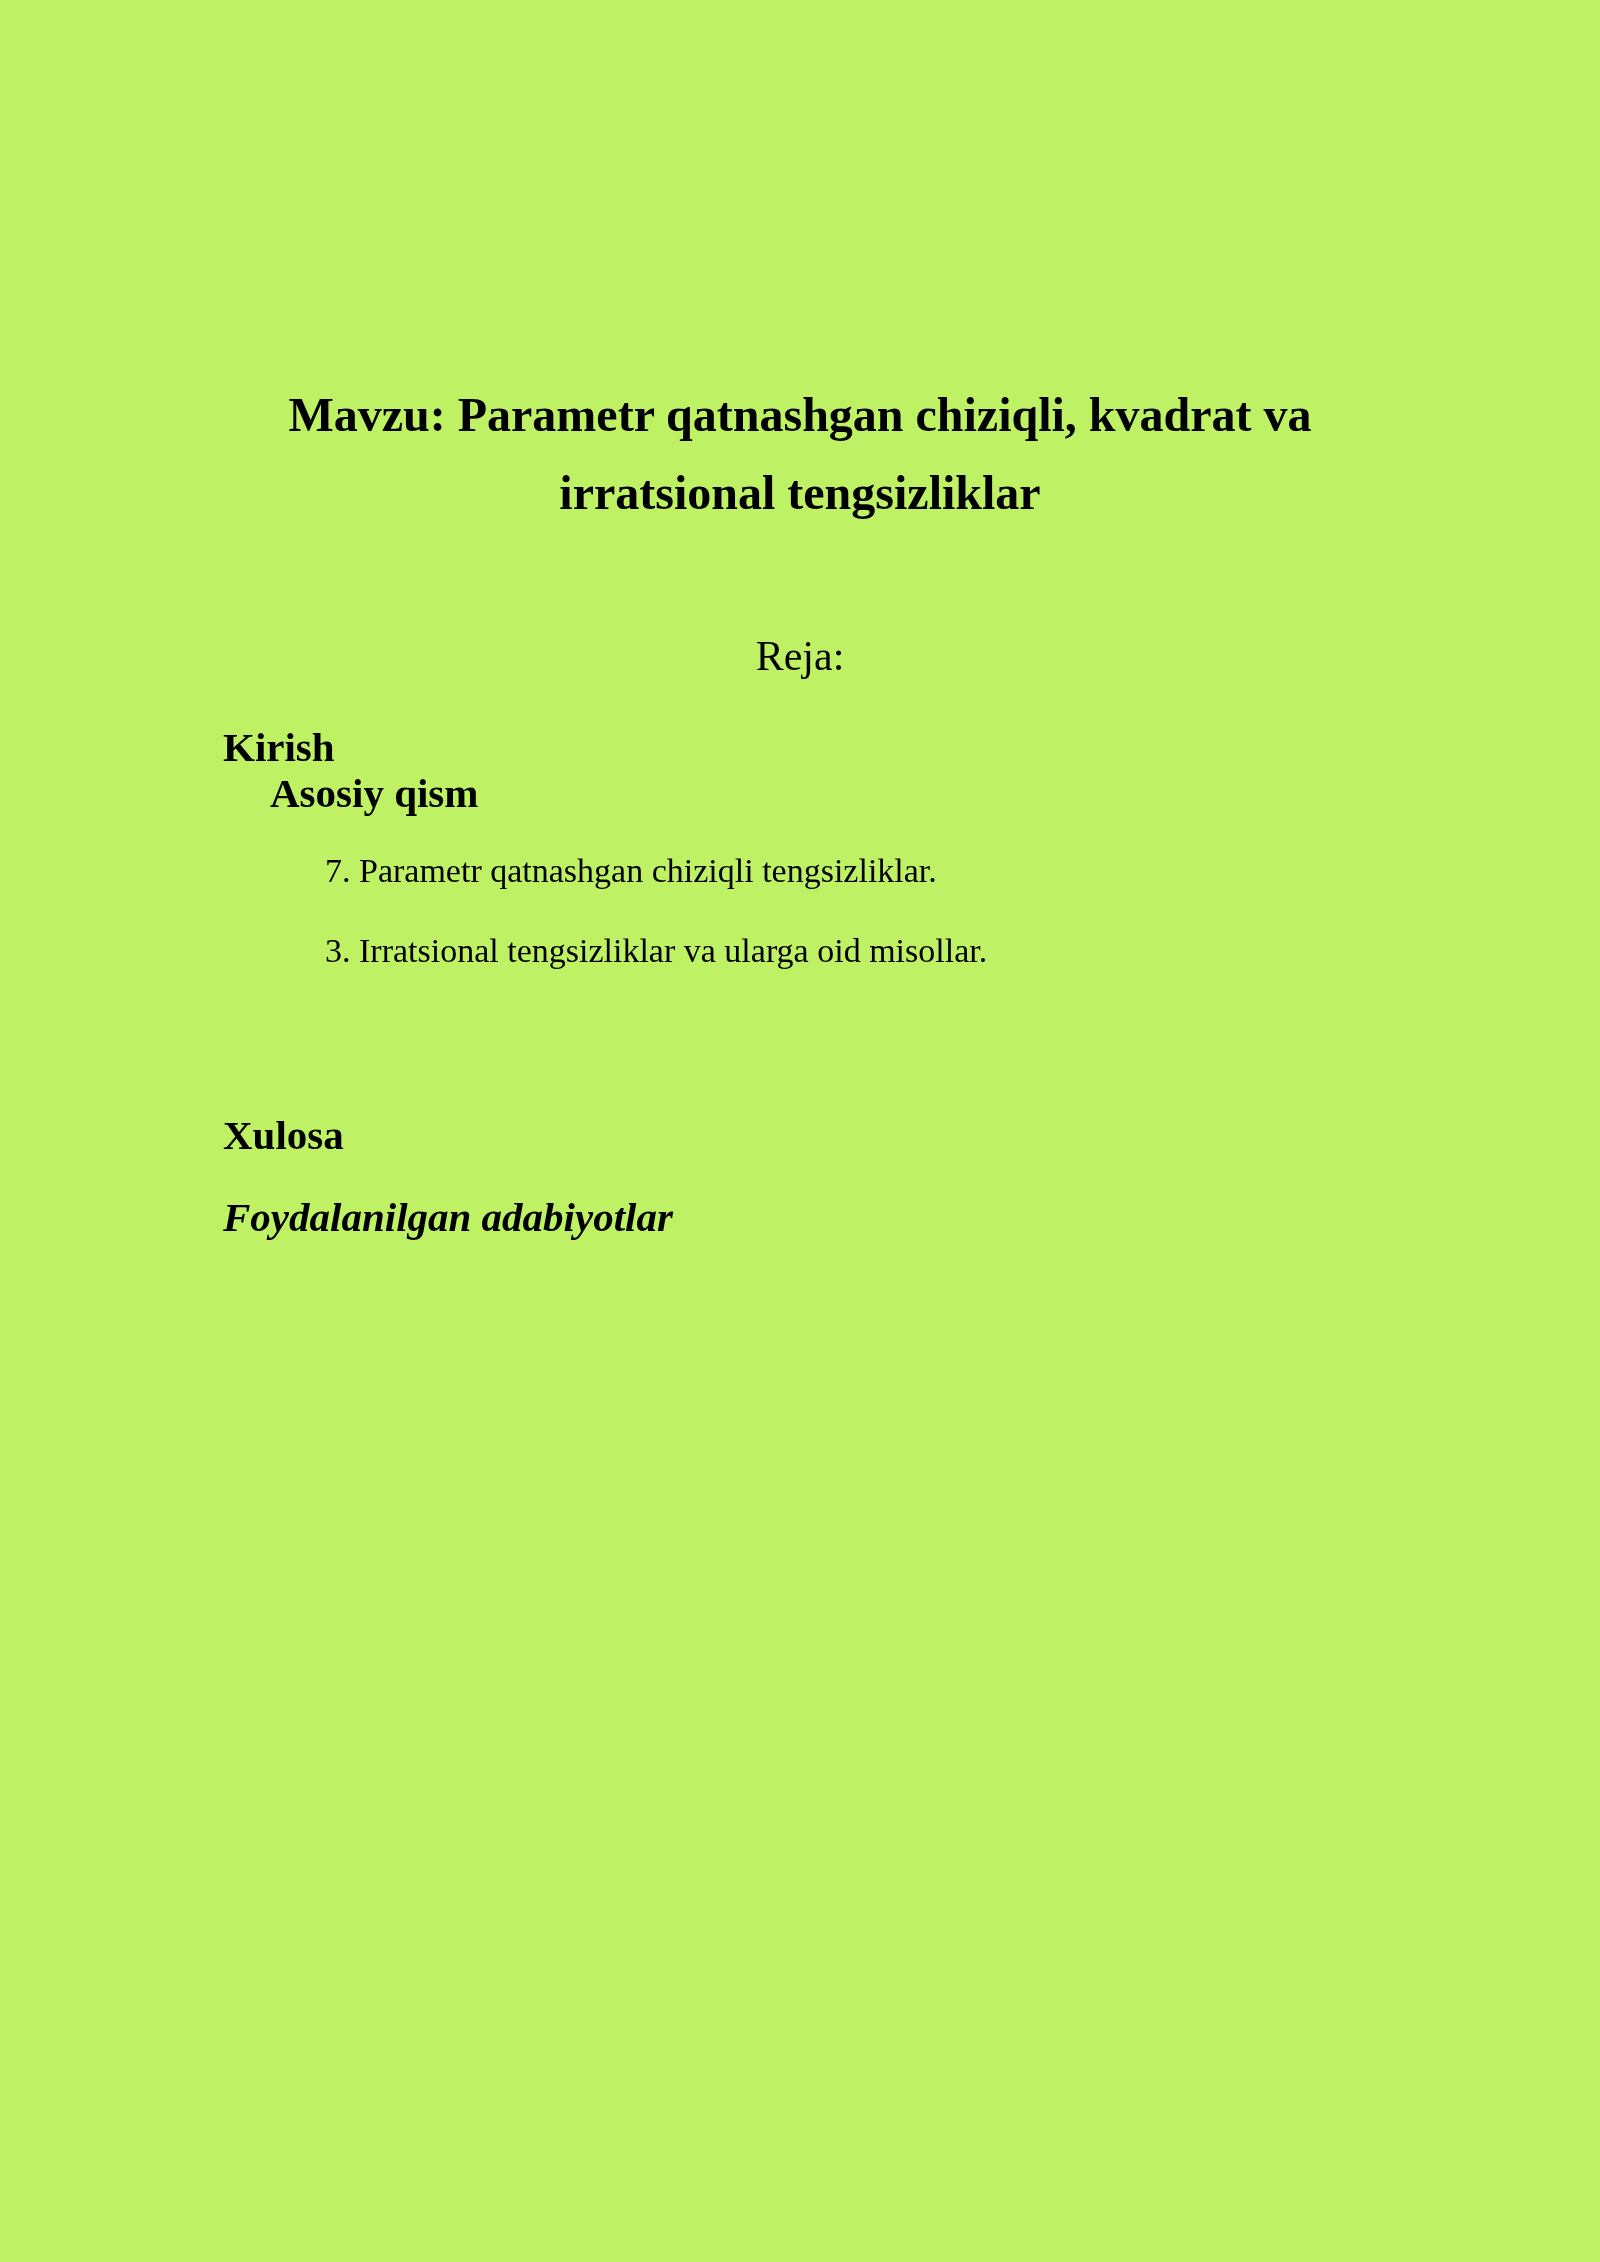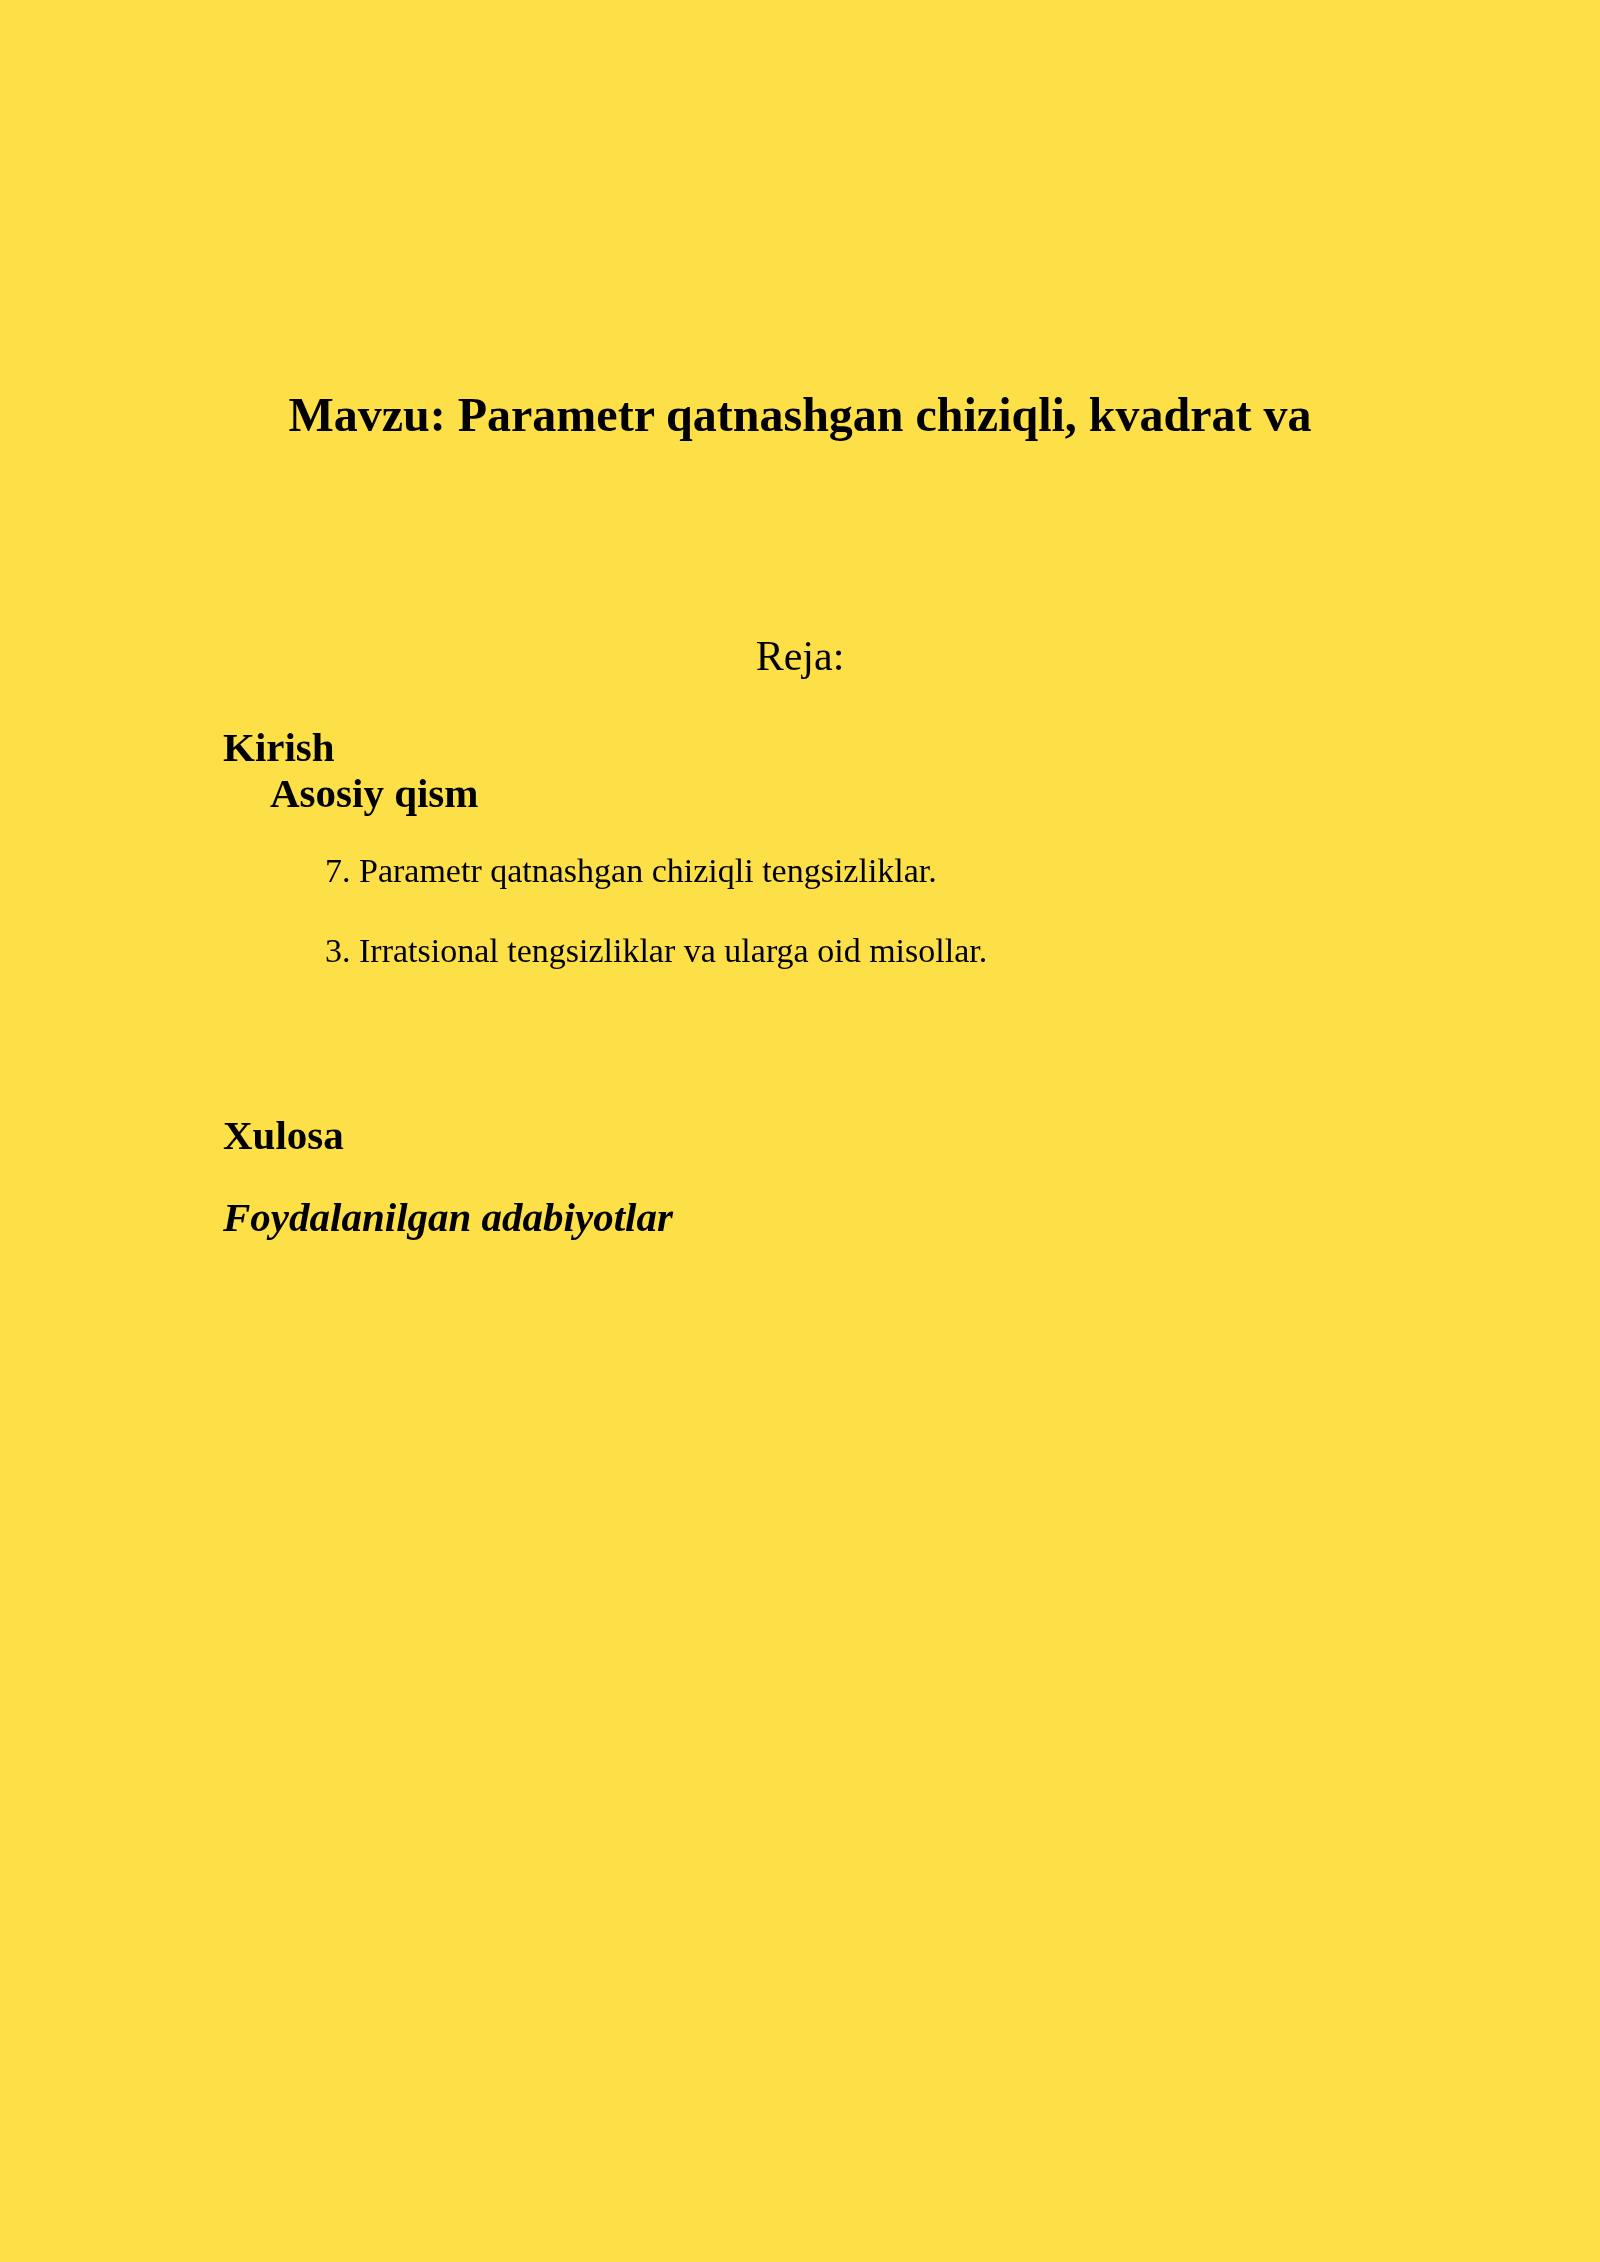"Mavzu: Parametr qatnashgan chiziqli," .page { background: #fde047 -> #bef264 }
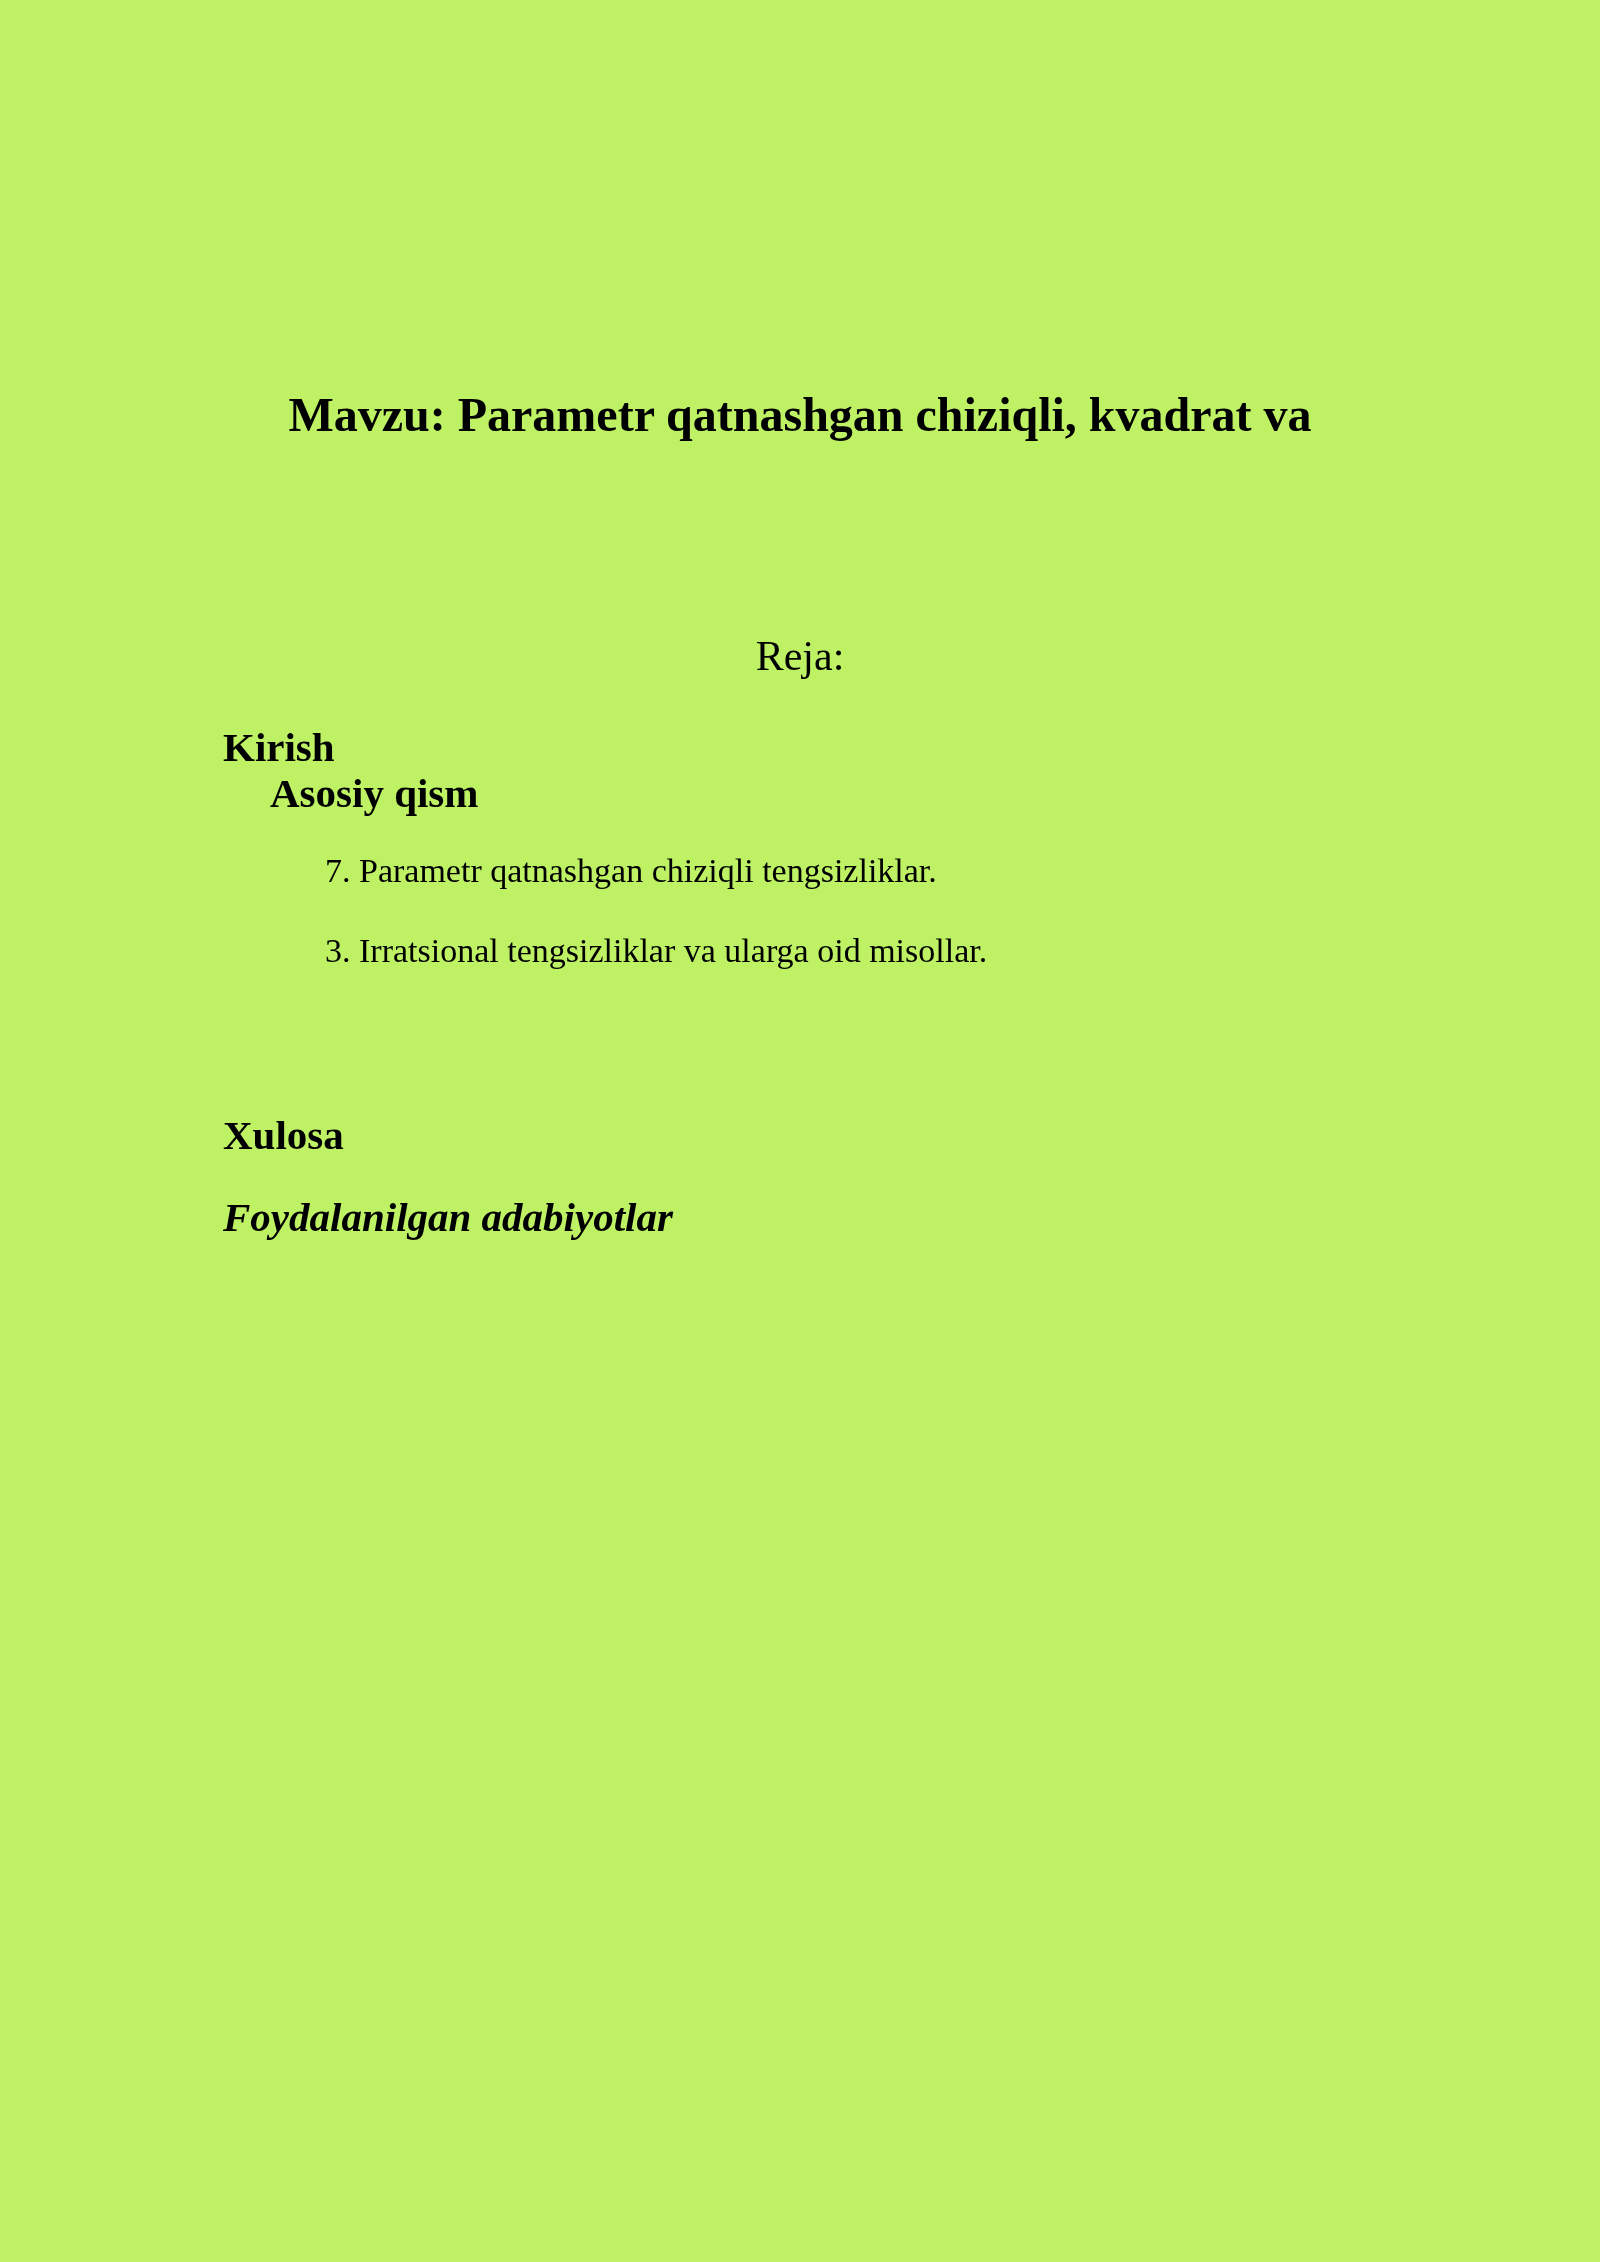"irratsional tengsizliklar" span.tline { html: none -> <span>irratsional tengsizliklar</span> }
